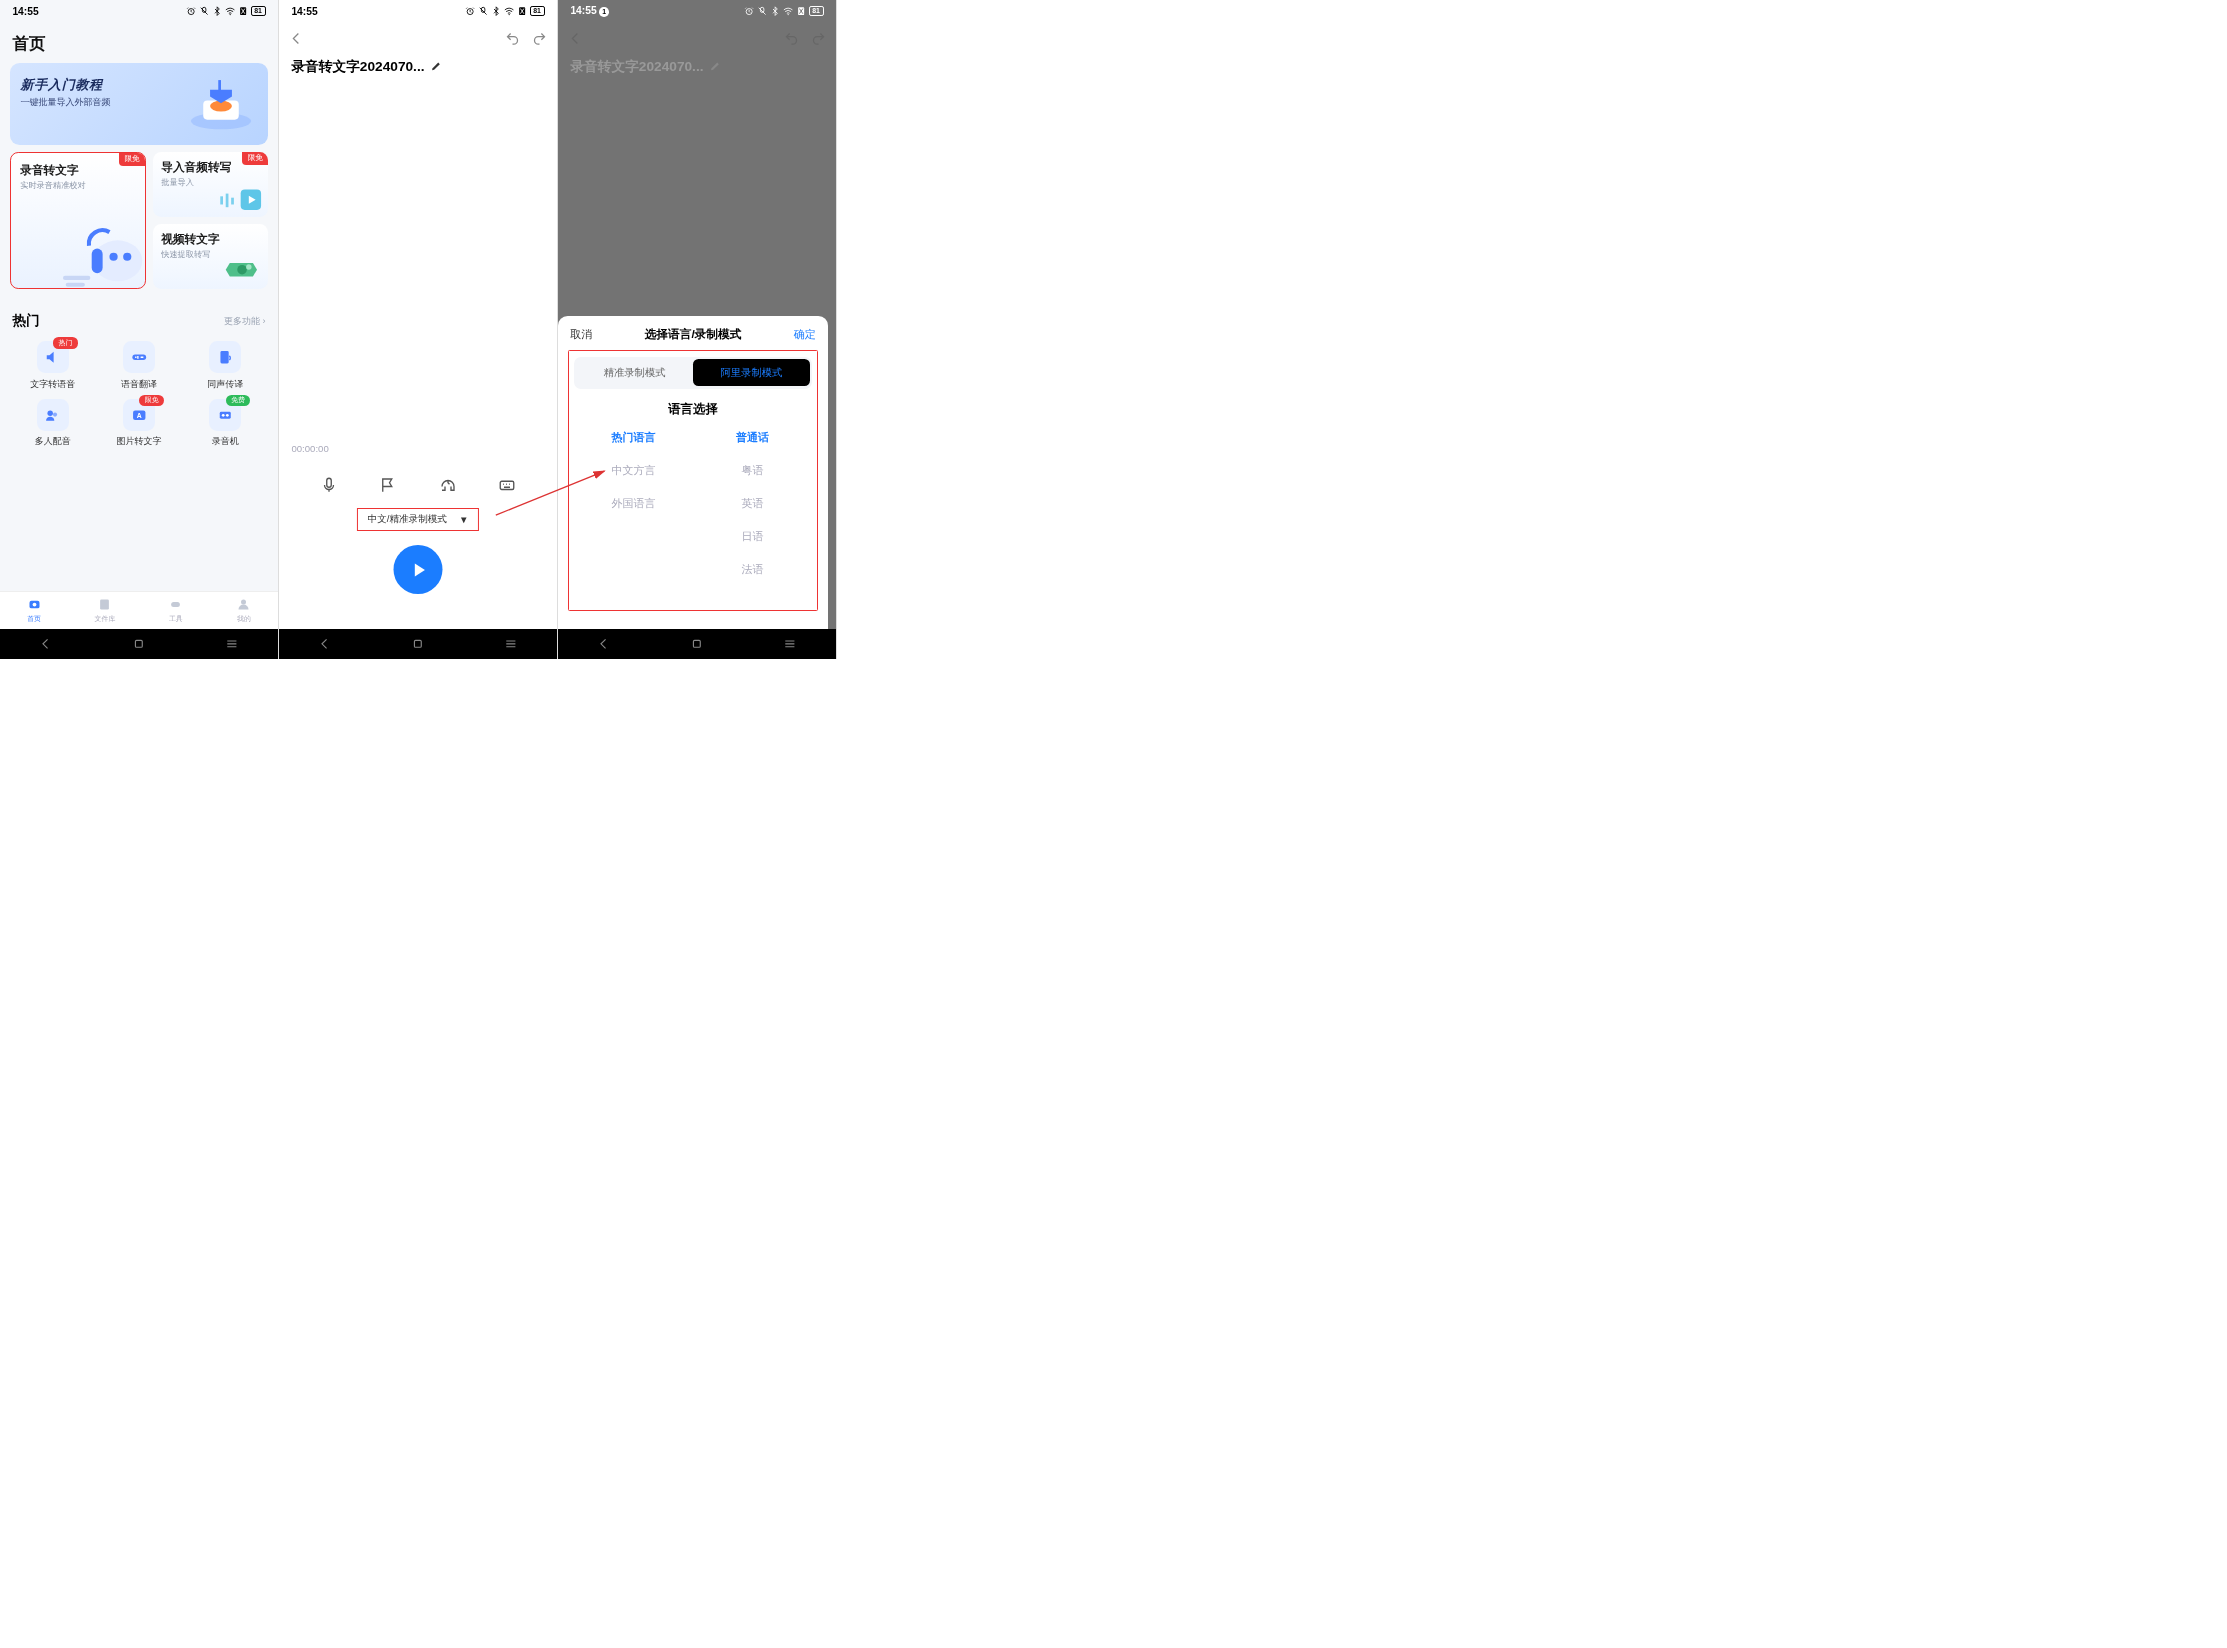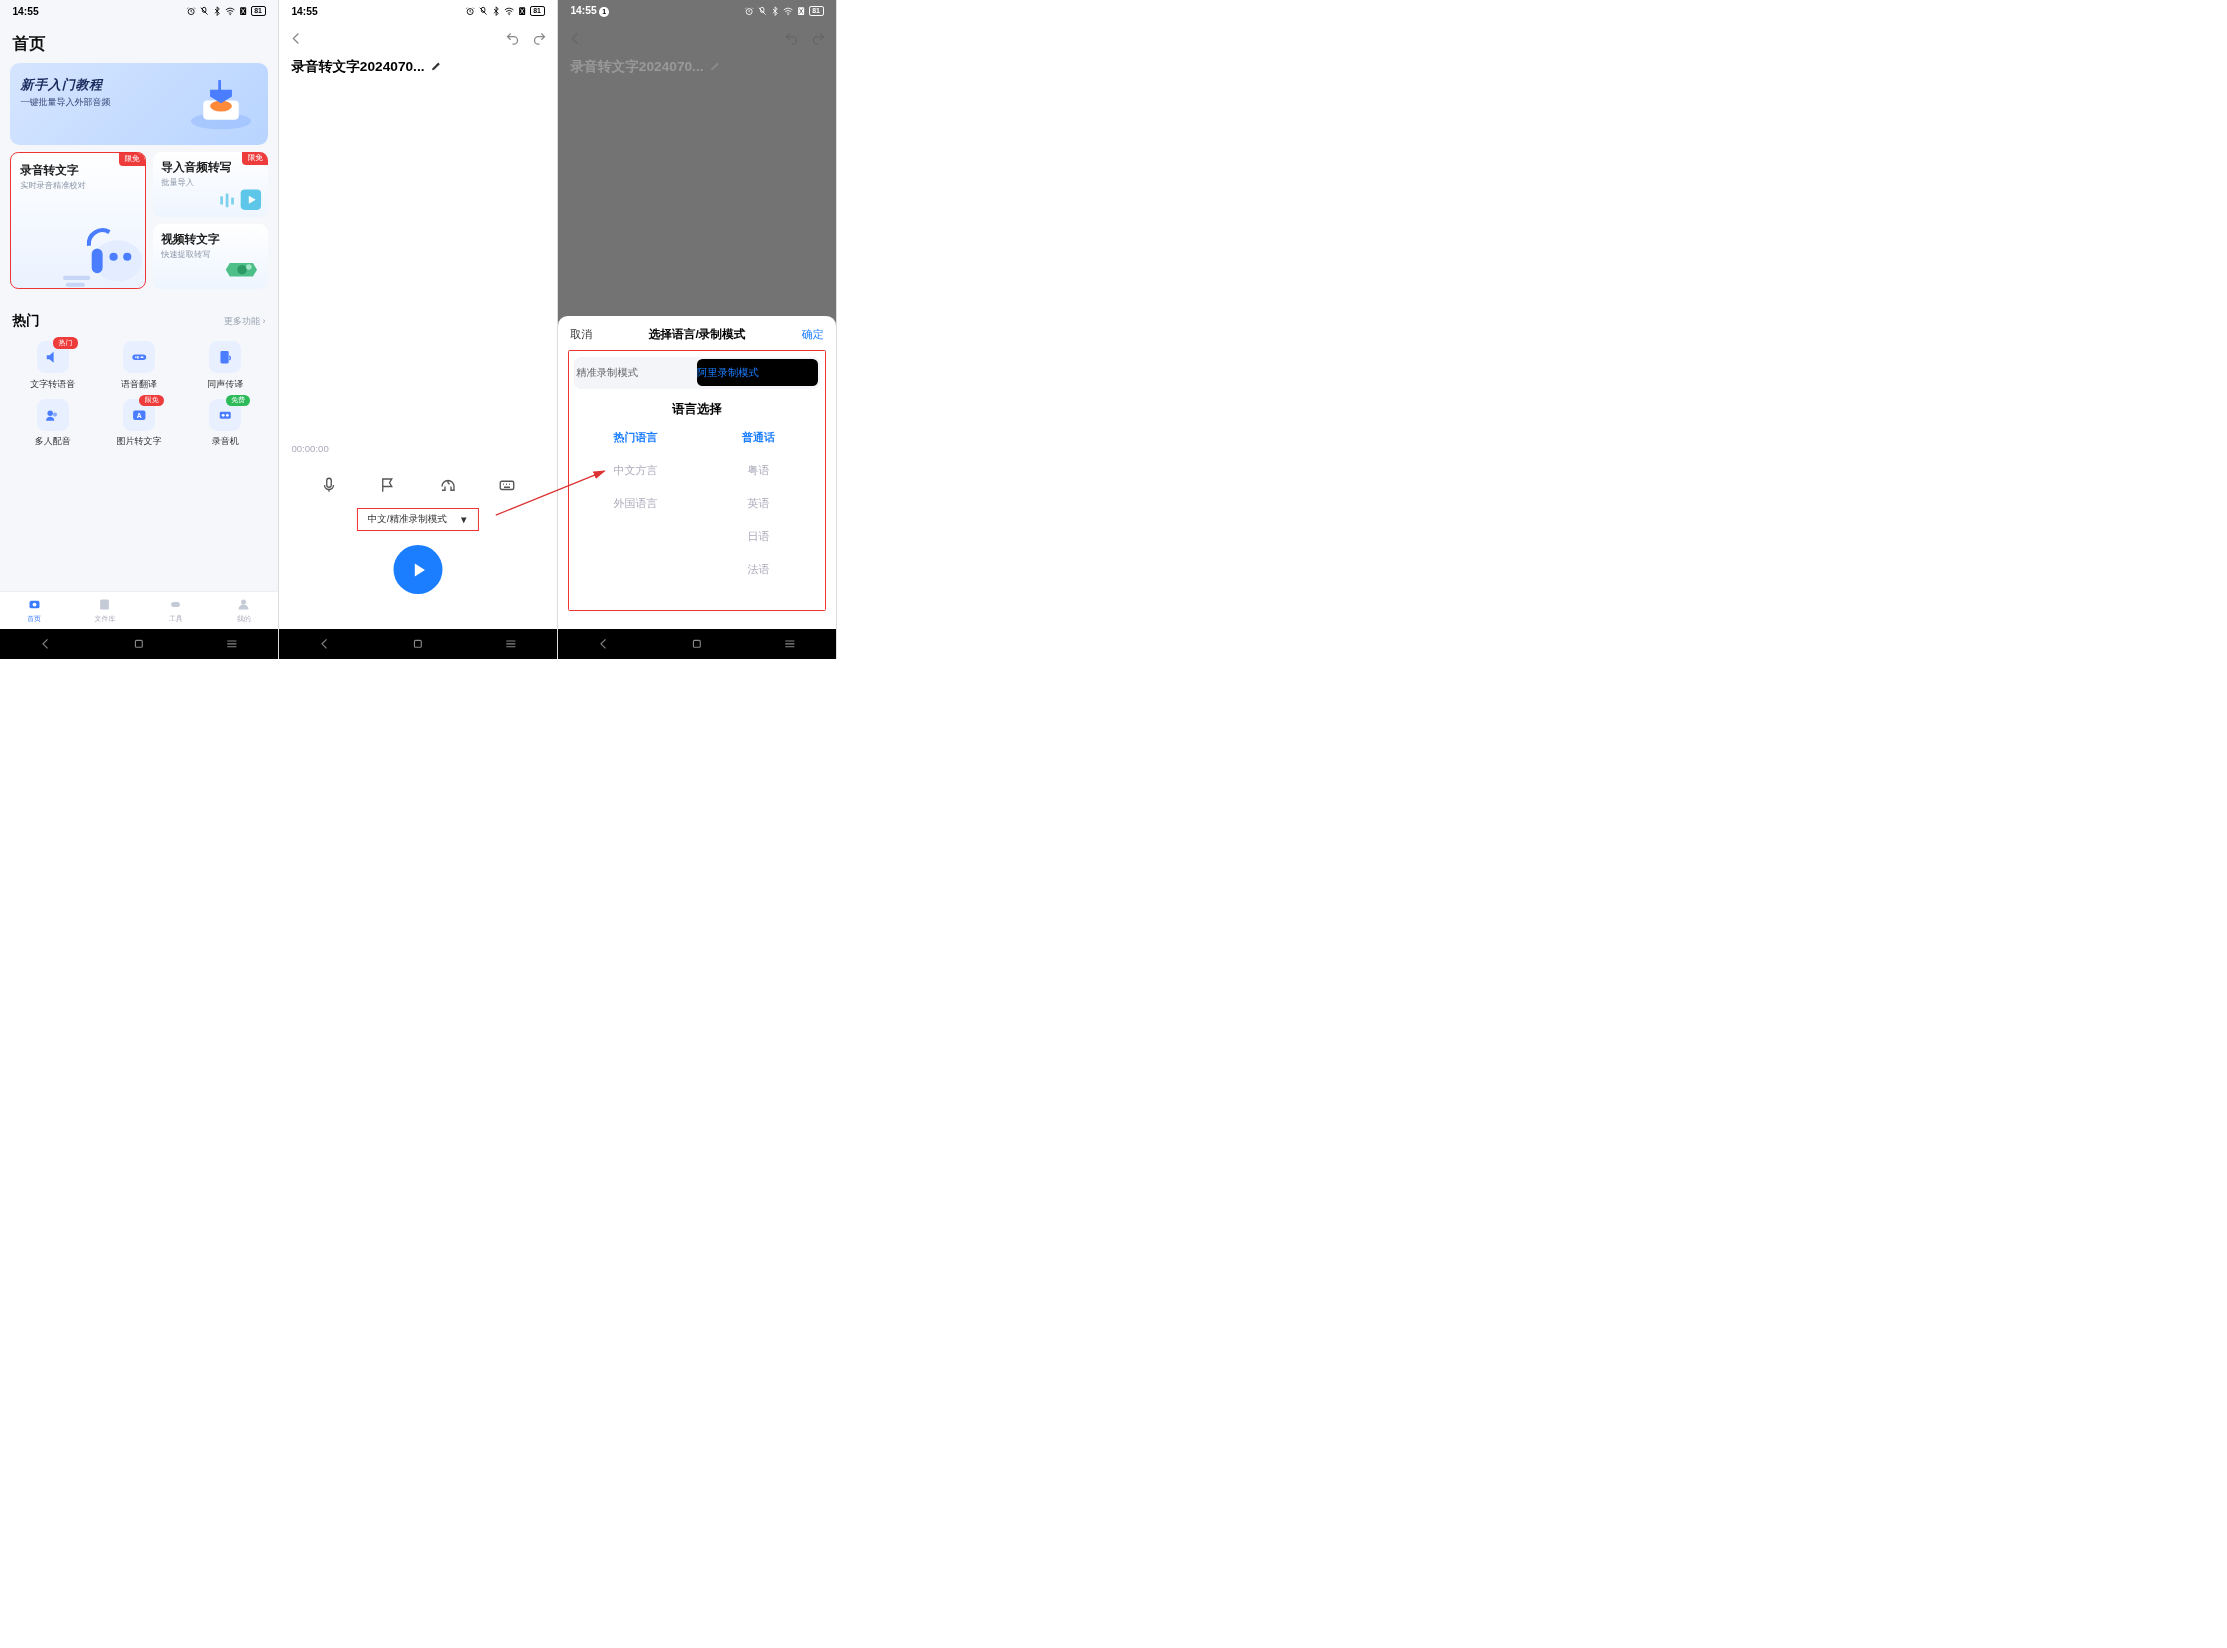"取消" .sheet { right: 0 -> 8px }
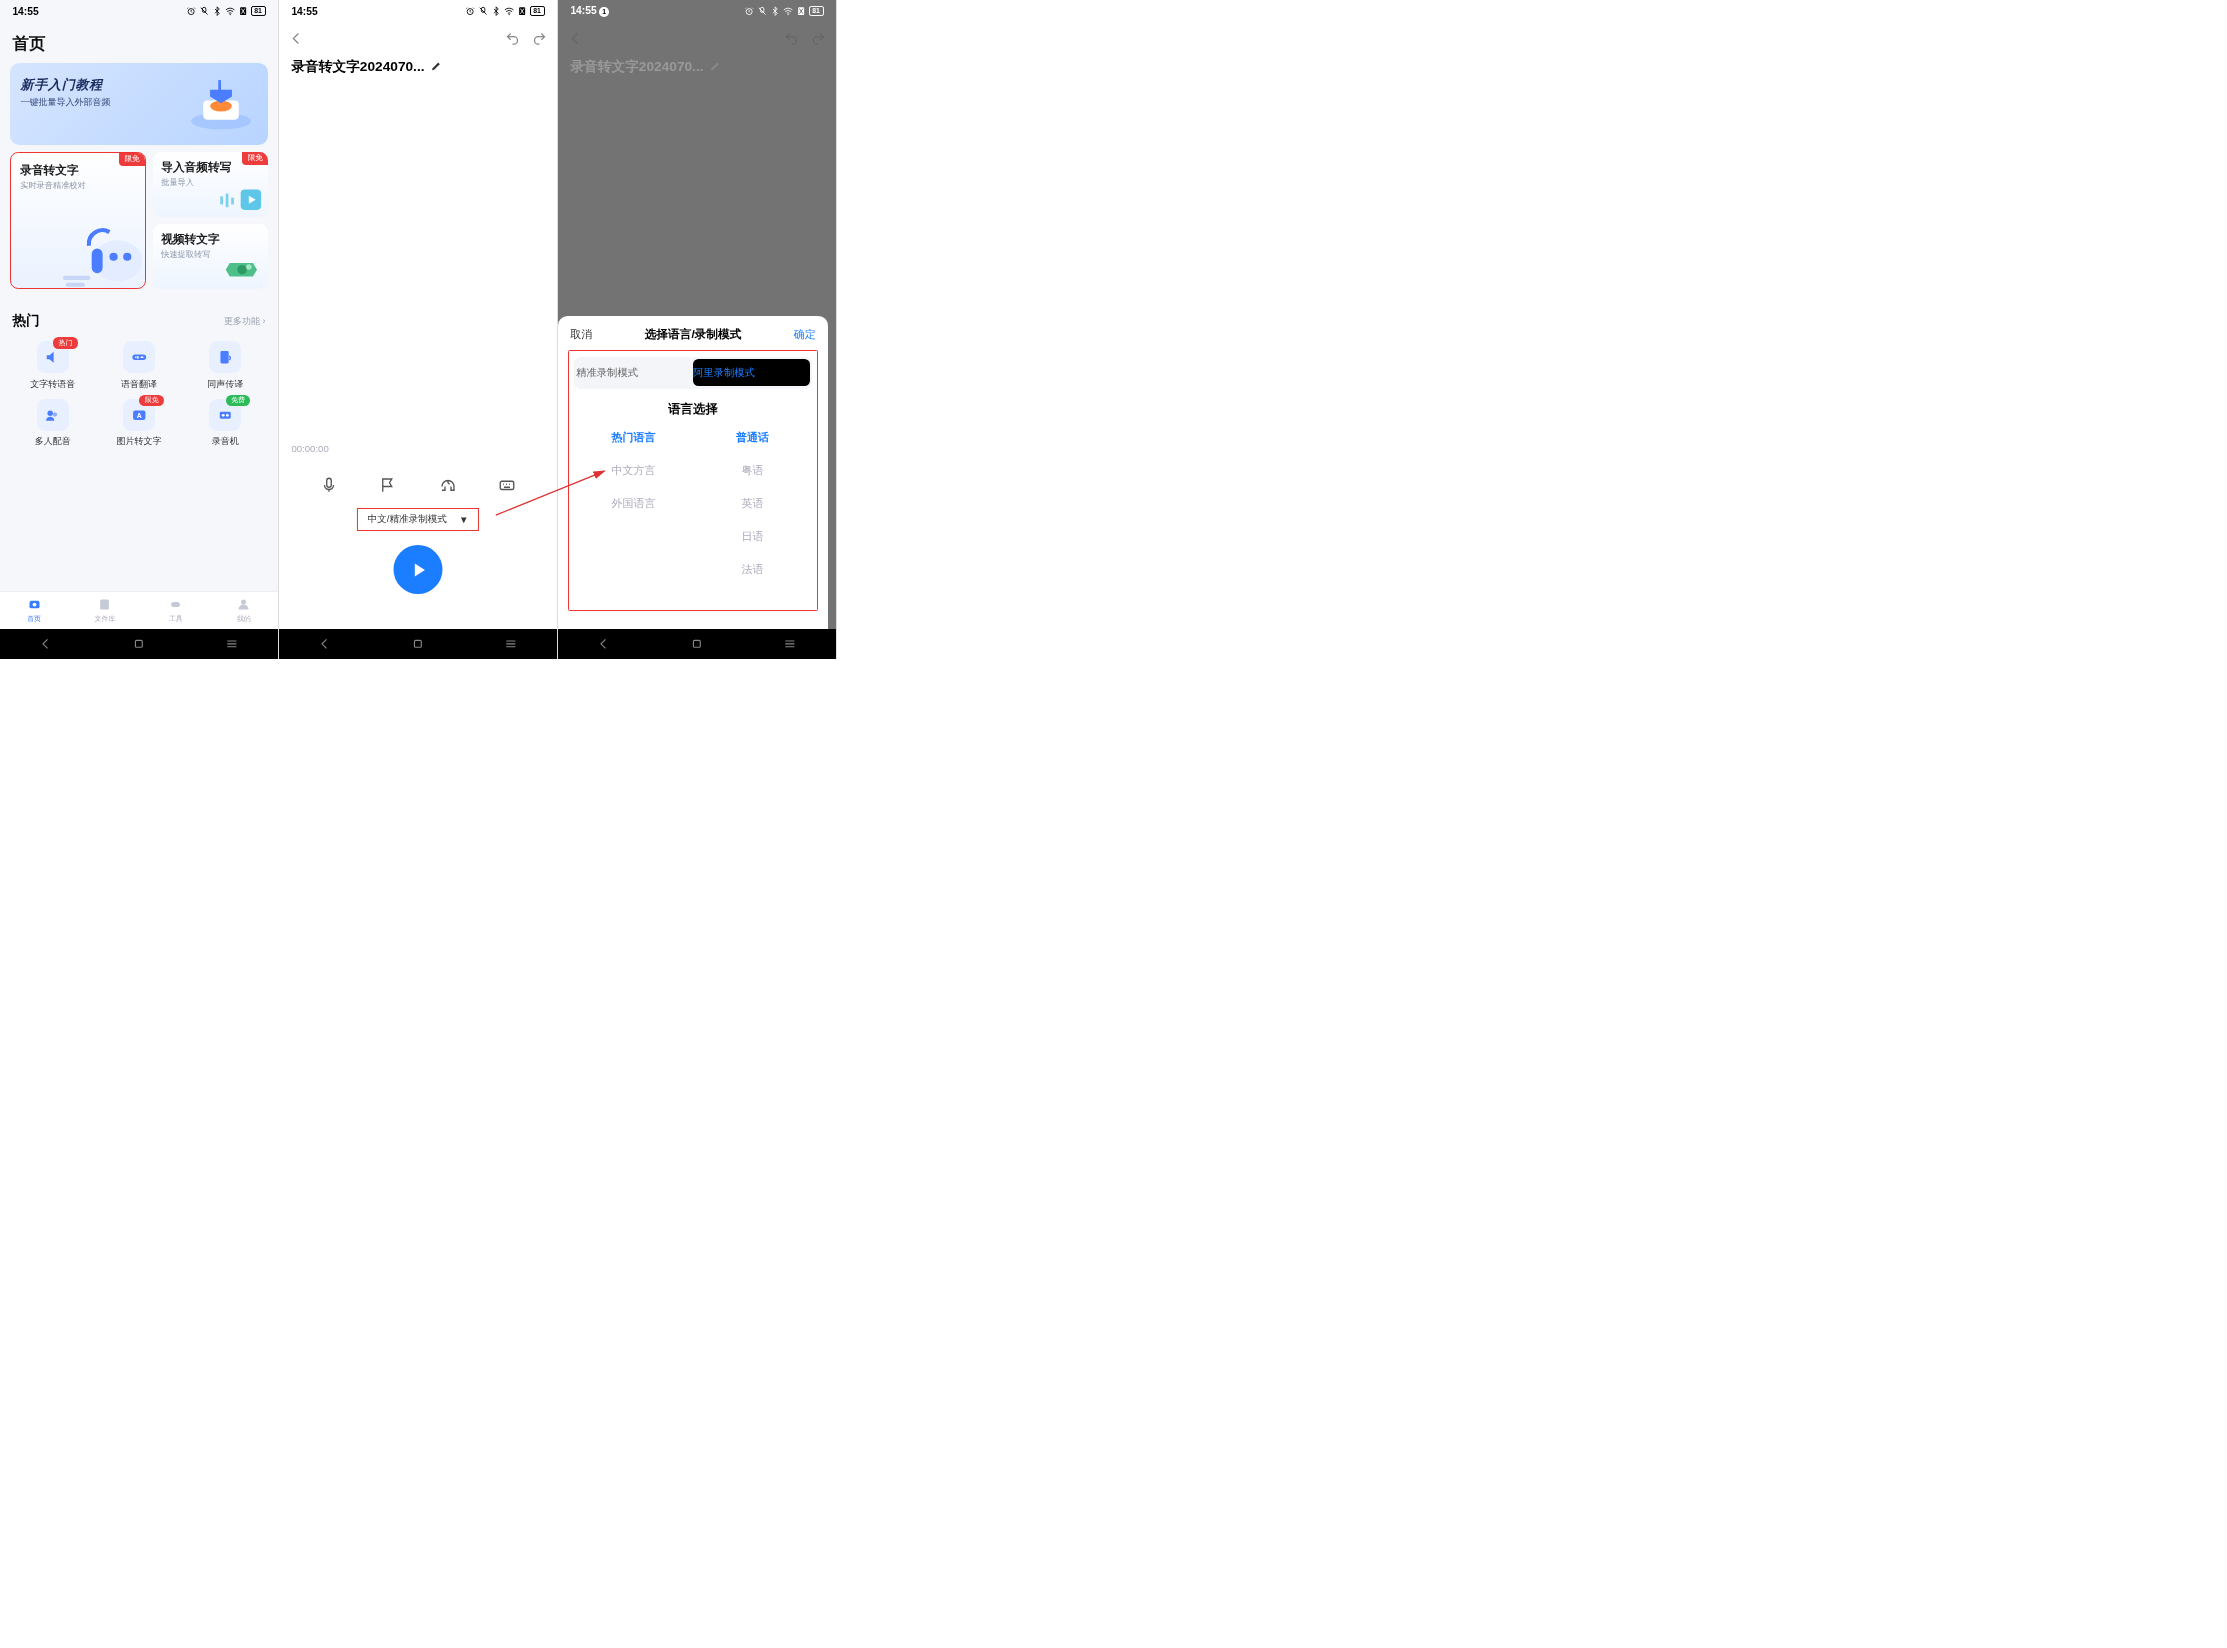"精准录制模式" .mode-tab { text-align: left -> center }
